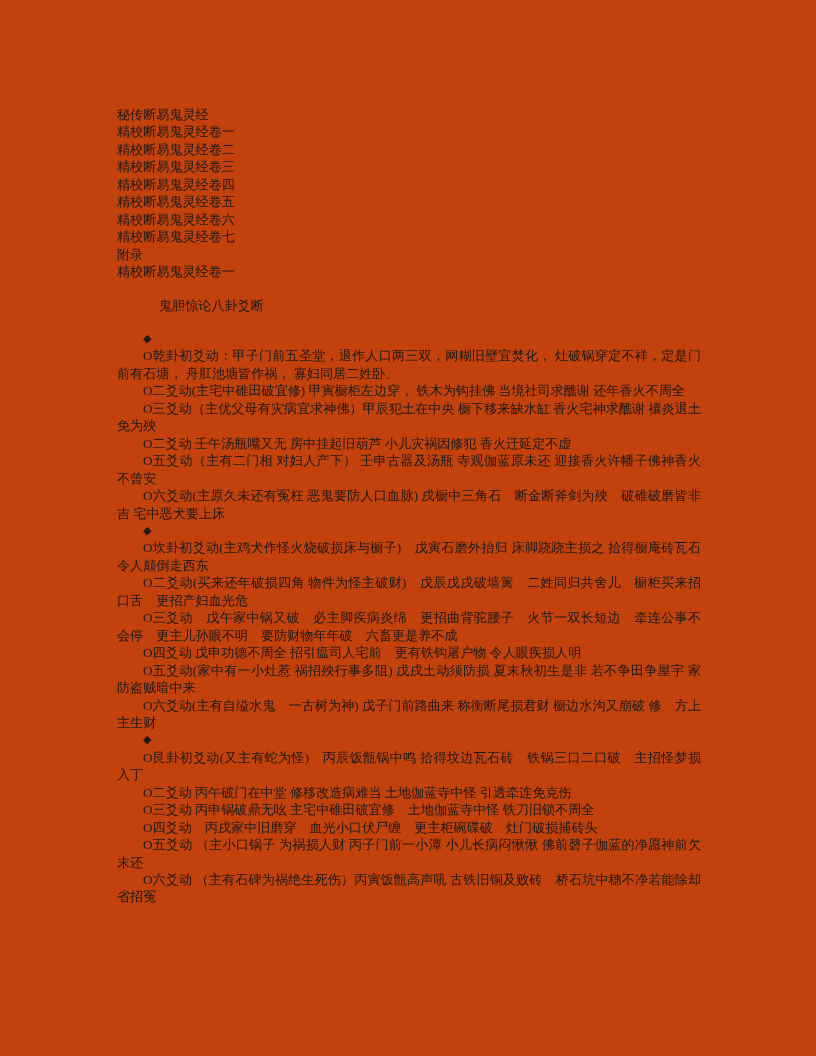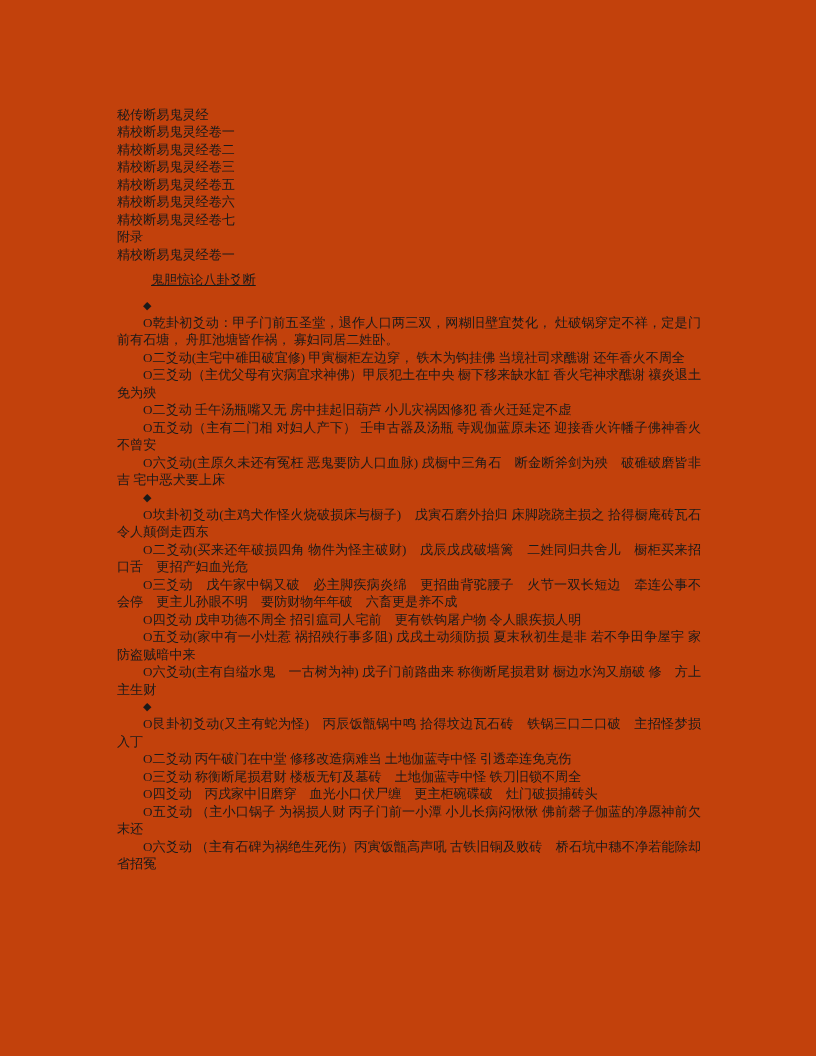"精校断易鬼灵经卷四" p.toc-line { html: none -> <p>精校断易鬼灵经卷四</p> }
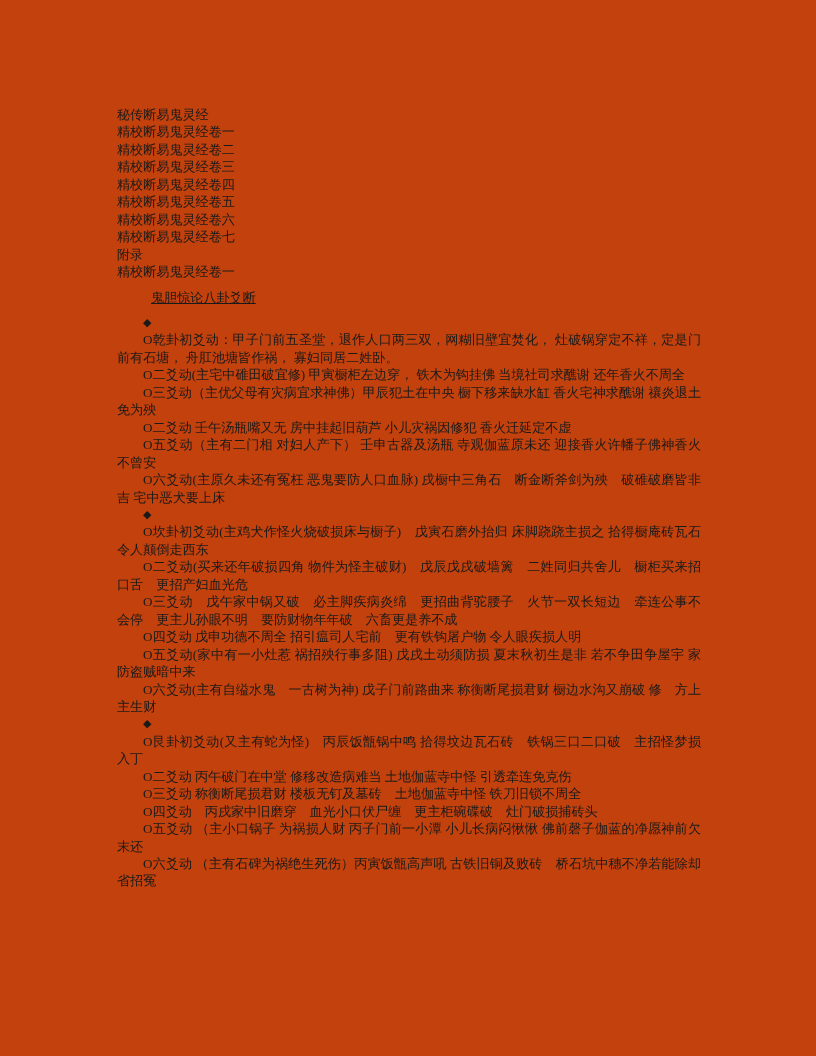"鬼胆惊论八卦爻断" .section-title { margin: 8px -> 16px; text-decoration: underline -> none }
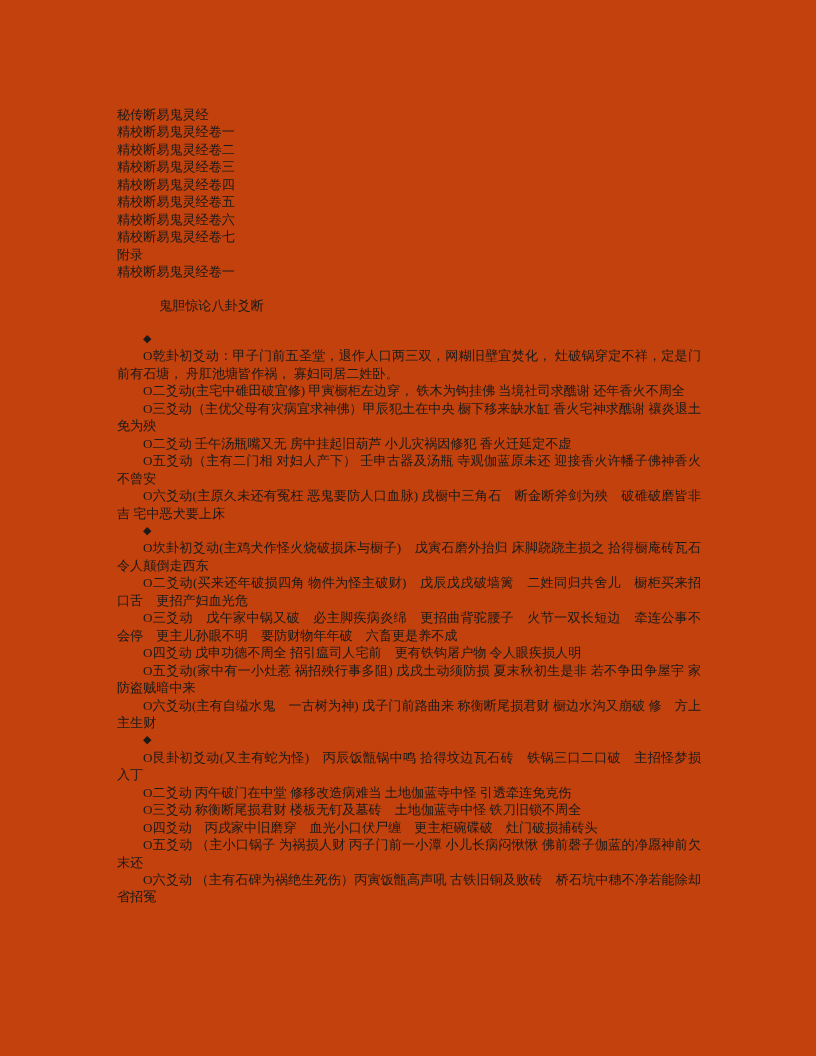"O三爻动 称衡断尾损君财 楼板无钉及墓砖 土地伽蓝寺中怪 铁刀旧锁不周全" p.entry { text: 称衡断尾损君财 楼板无钉及墓砖 -> 丙申锅破鼎无吆 主宅中碓田破宜修 }
